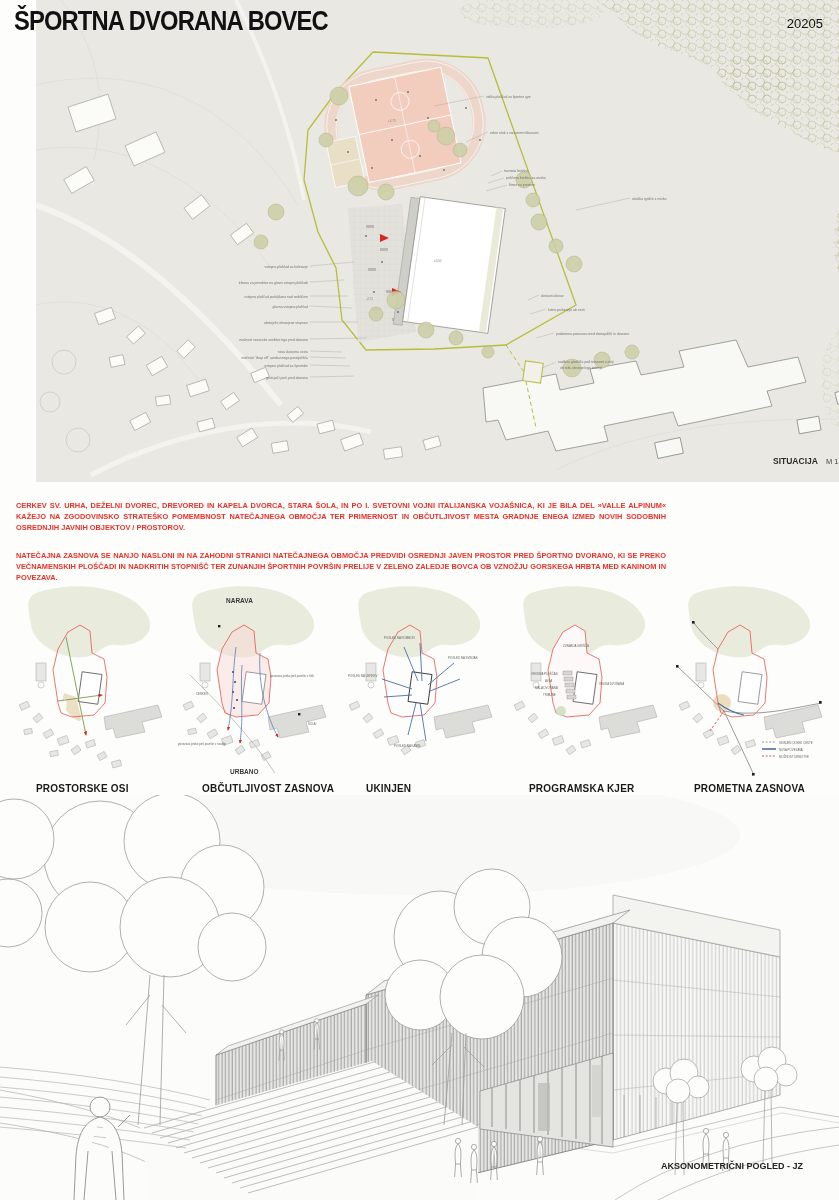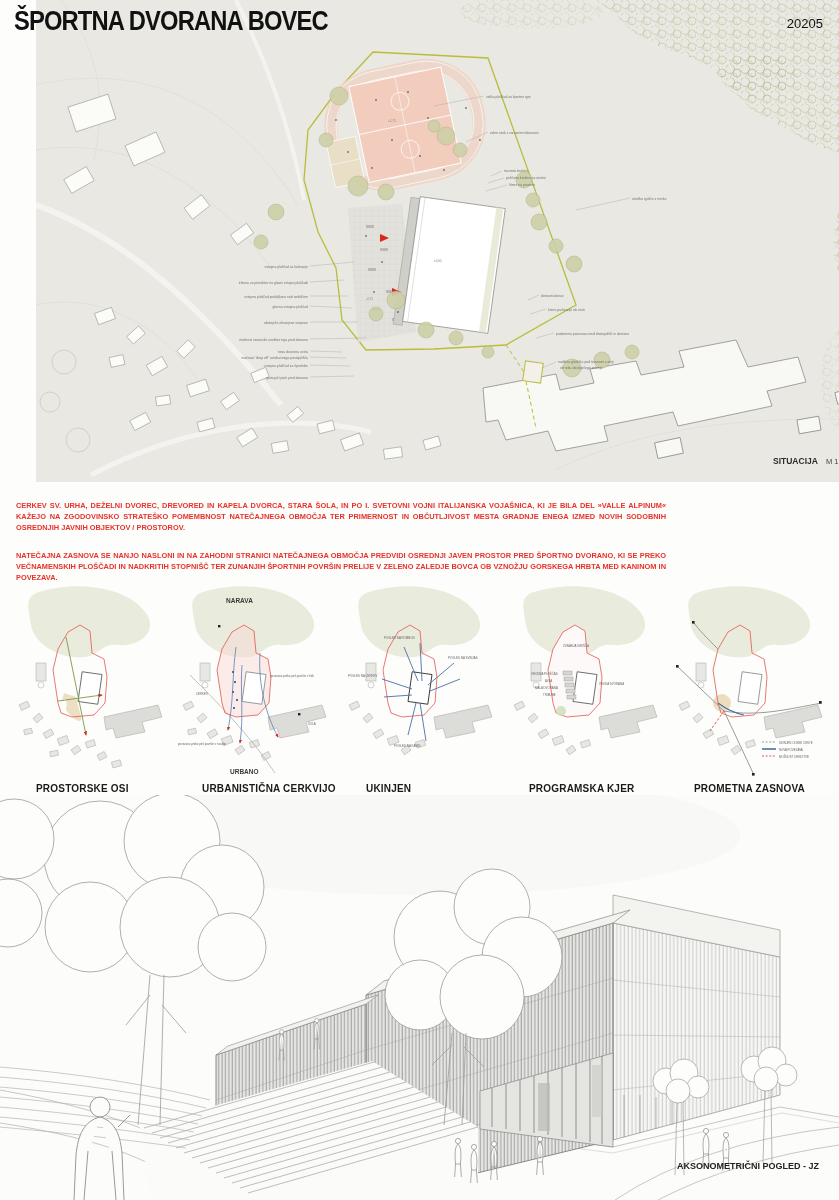"URBANISTIČNA CERKVIJO" div.diag-title { text: URBANISTIČNA CERKVIJO -> OBČUTLJIVOST ZASNOVA }
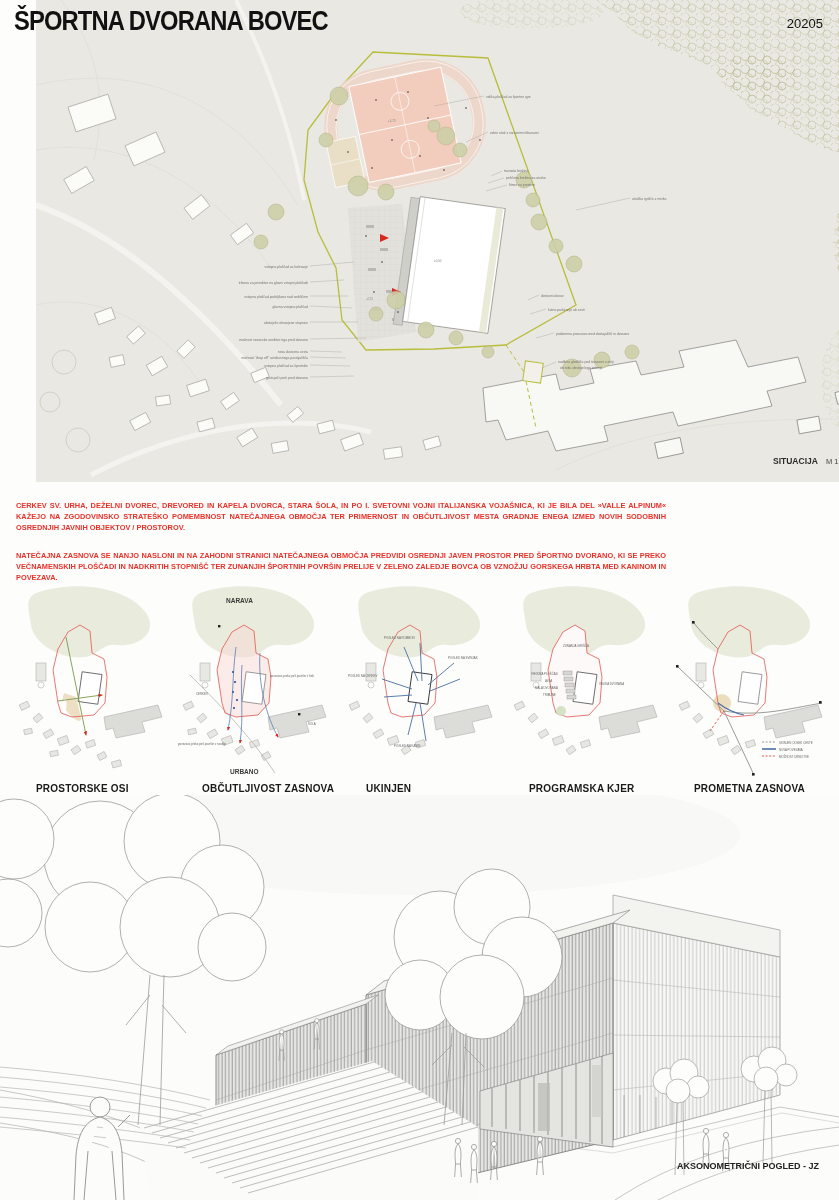"AKSONOMETRIČNI POGLED - JZ" .axon-cap { right: 20px -> 36px }
